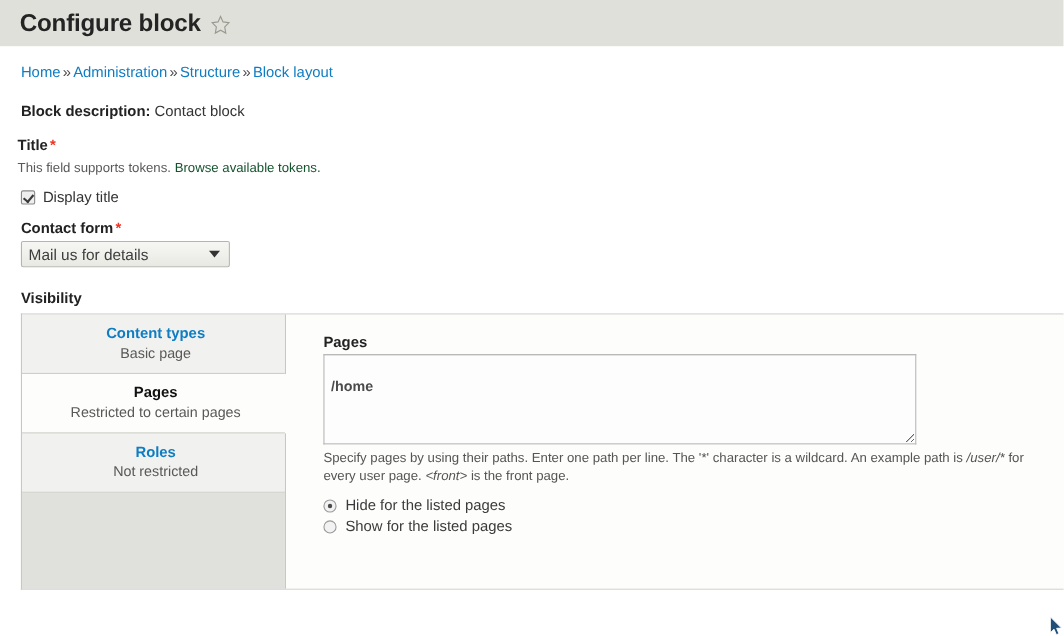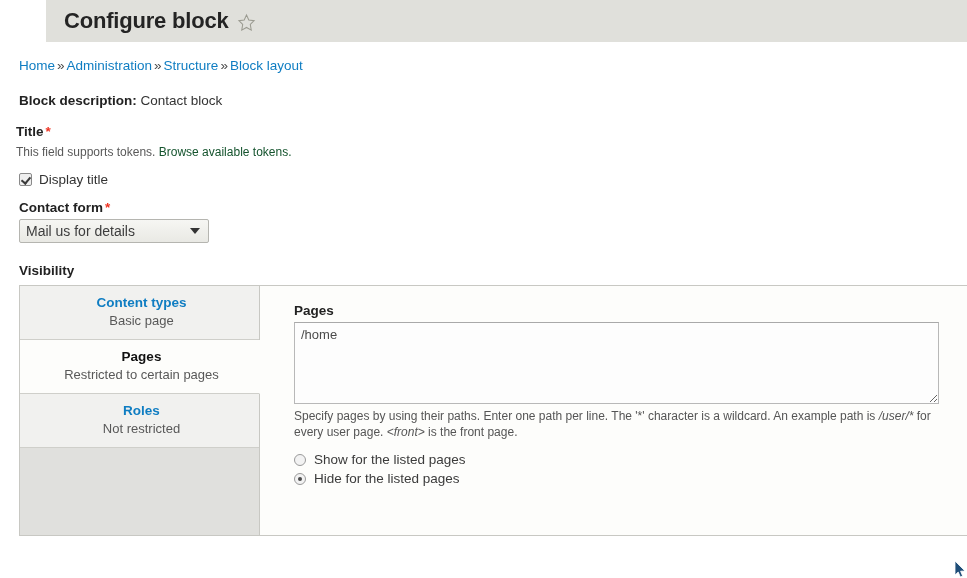"Configure block" .page-header { margin-left: 46px -> none }
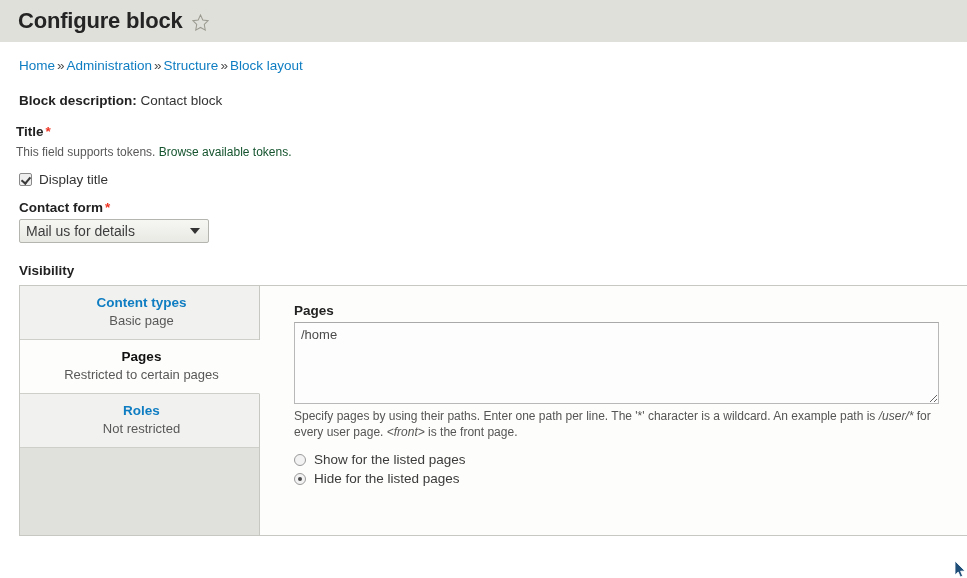"/home" textarea.pages-area { font-weight: none -> bold; padding: 4px 6px -> 20px 6px; width: 645px -> 539px }
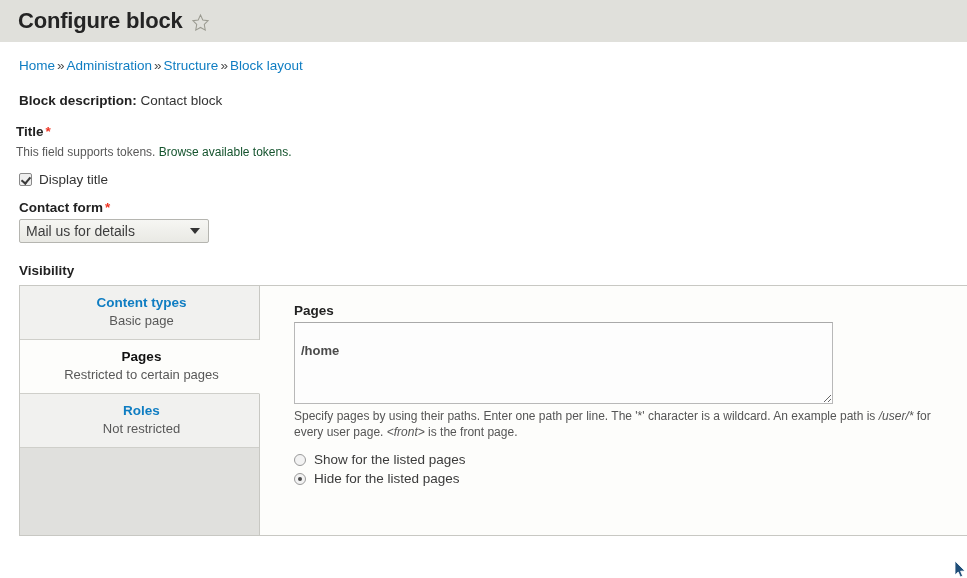"Show for the listed pages" div.radio-row { order: before "Hide for the listed pages" -> after "Hide for the listed pages" }
